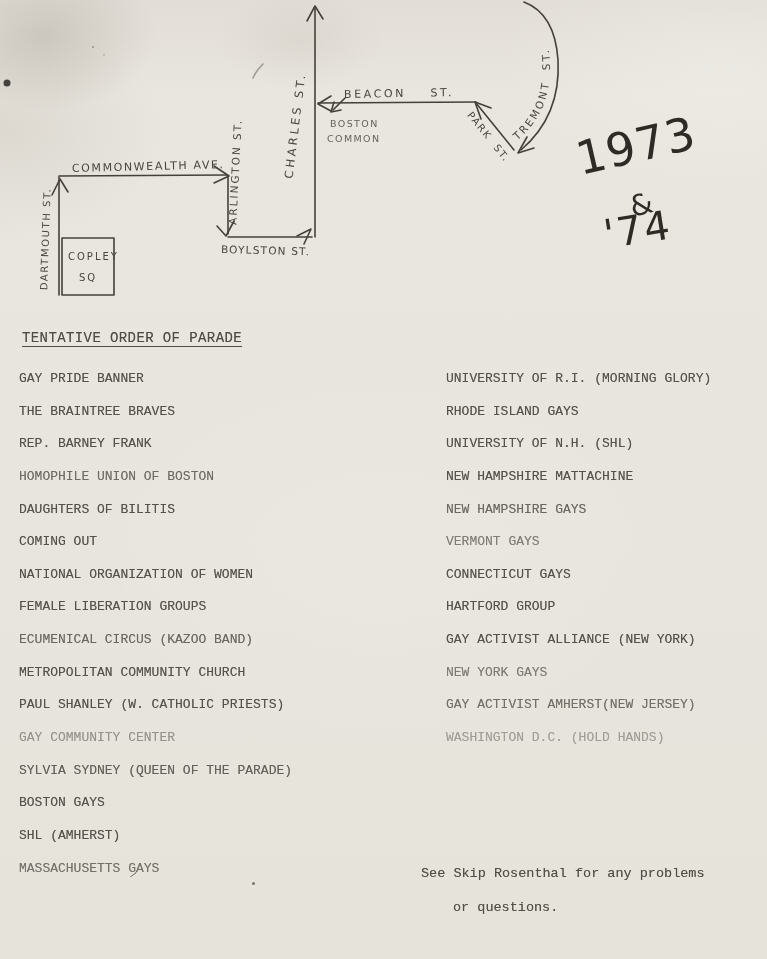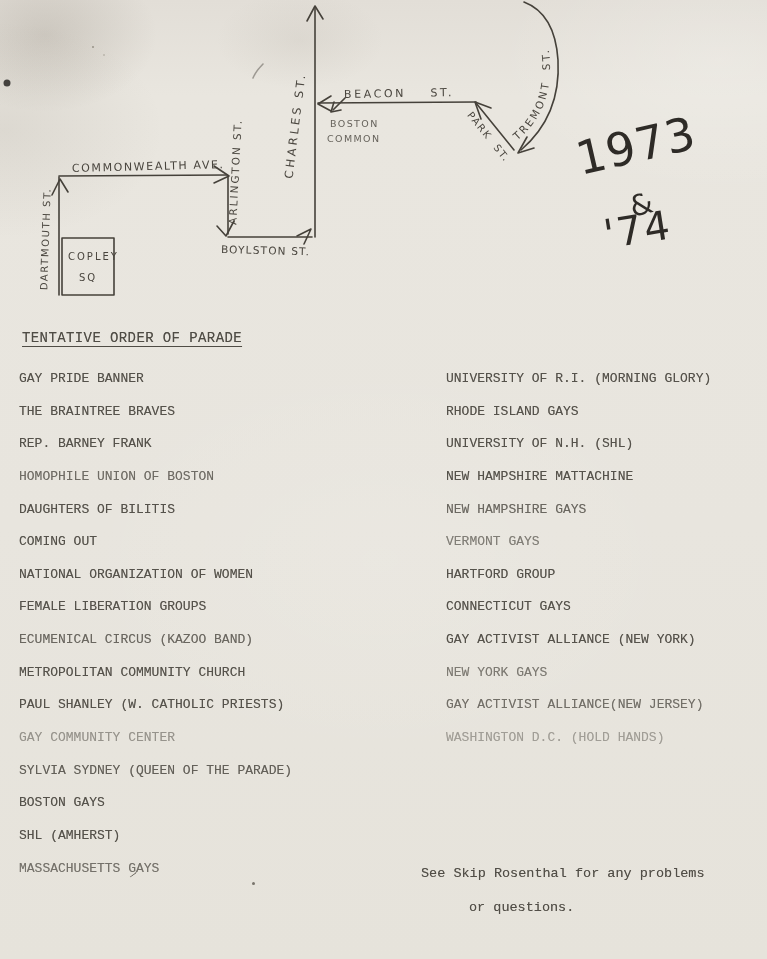"HARTFORD GROUP" li { order: before "CONNECTICUT GAYS" -> after "CONNECTICUT GAYS" }
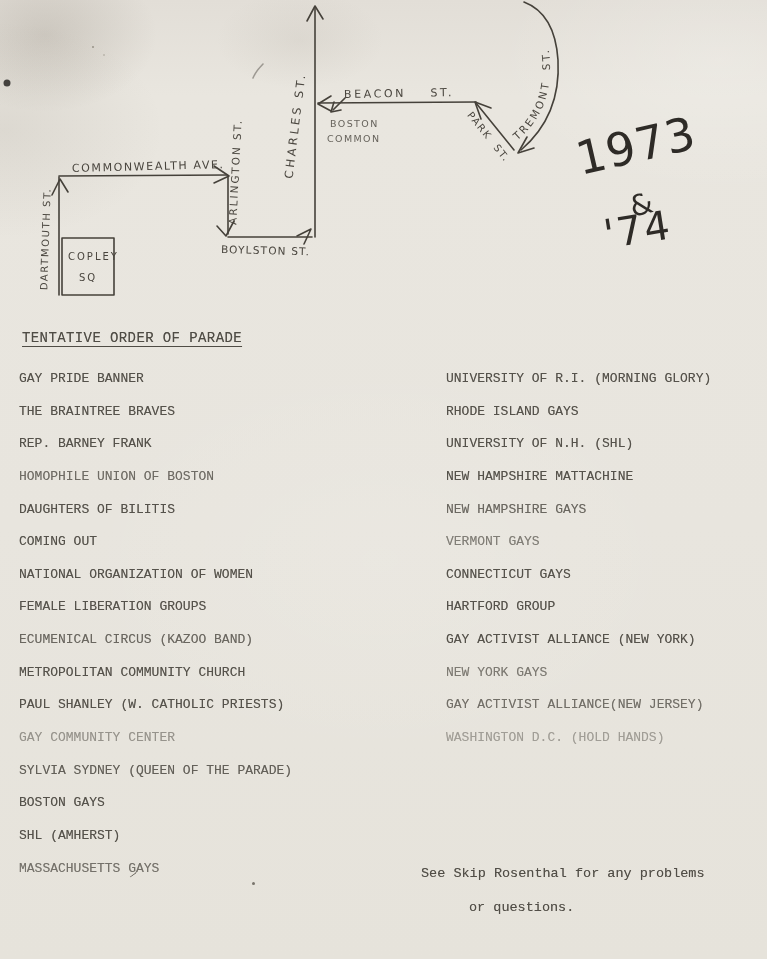"GAY ACTIVIST ALLIANCE(NEW JERSEY)" li { text: ALLIANCE -> AMHERST }
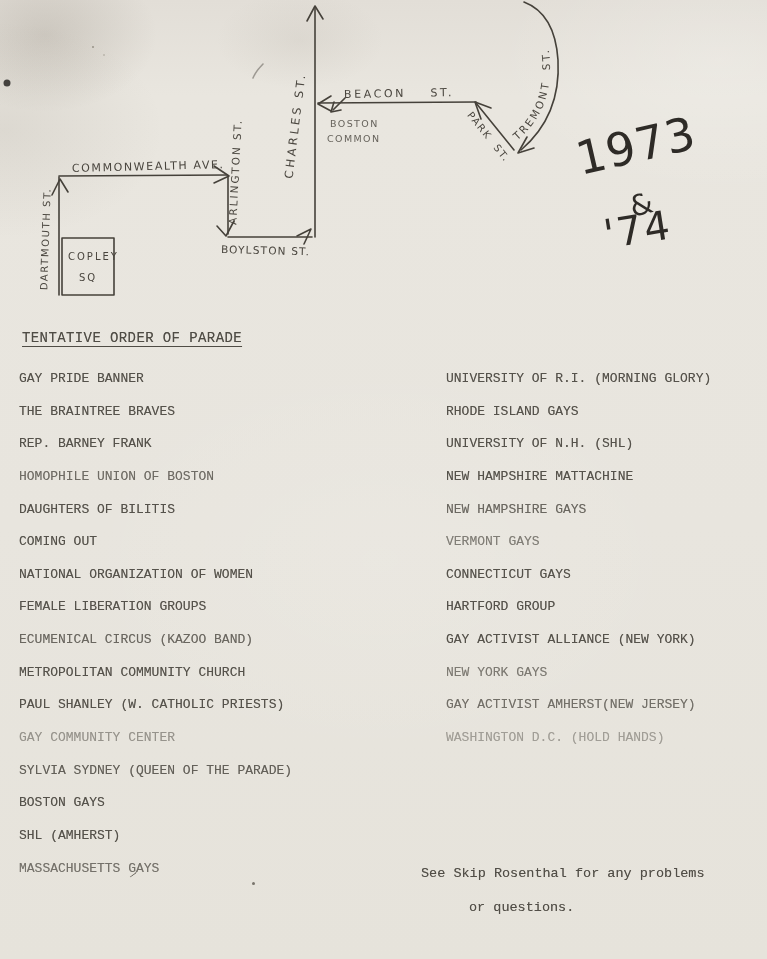"or questions." .note .line2 { margin-left: 48px -> 32px }
